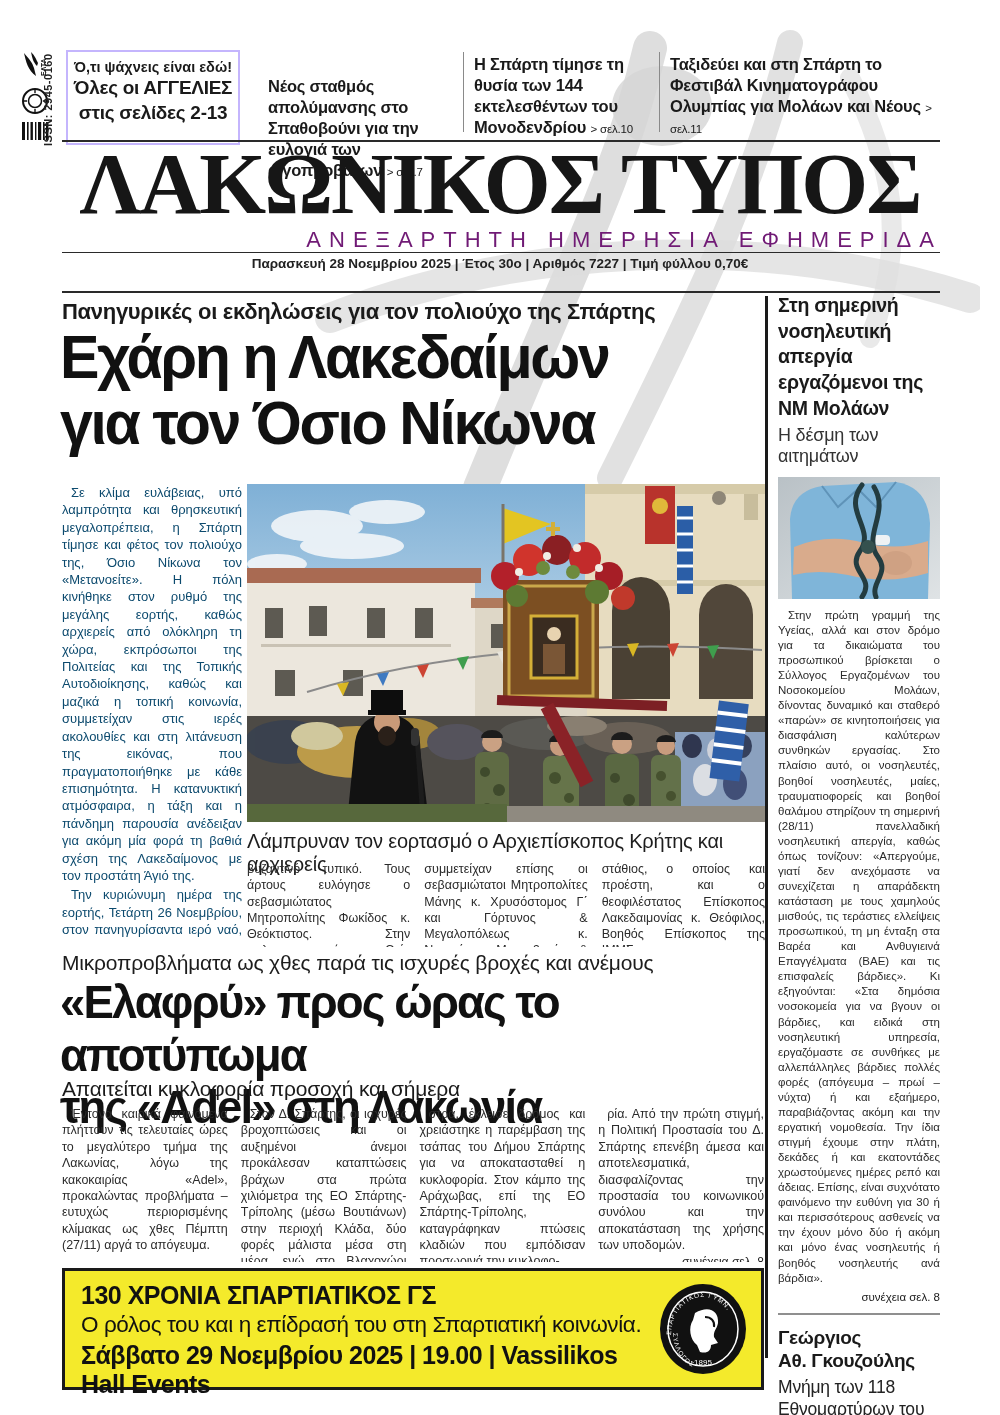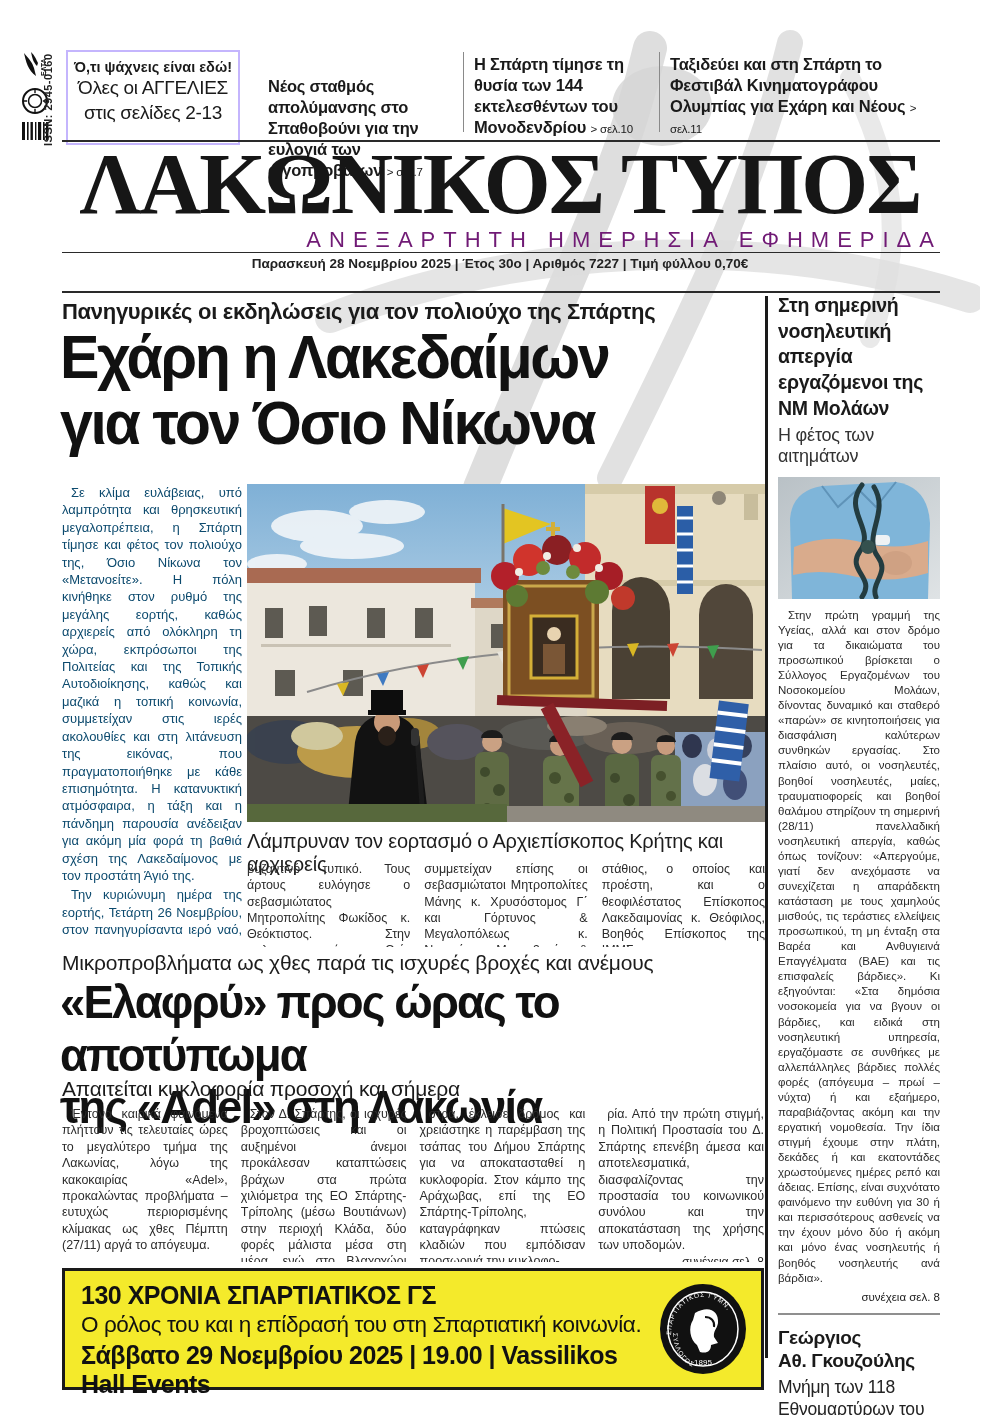"Ταξιδεύει και στη Σπάρτη το" span { text: Εχάρη -> Μολάων }
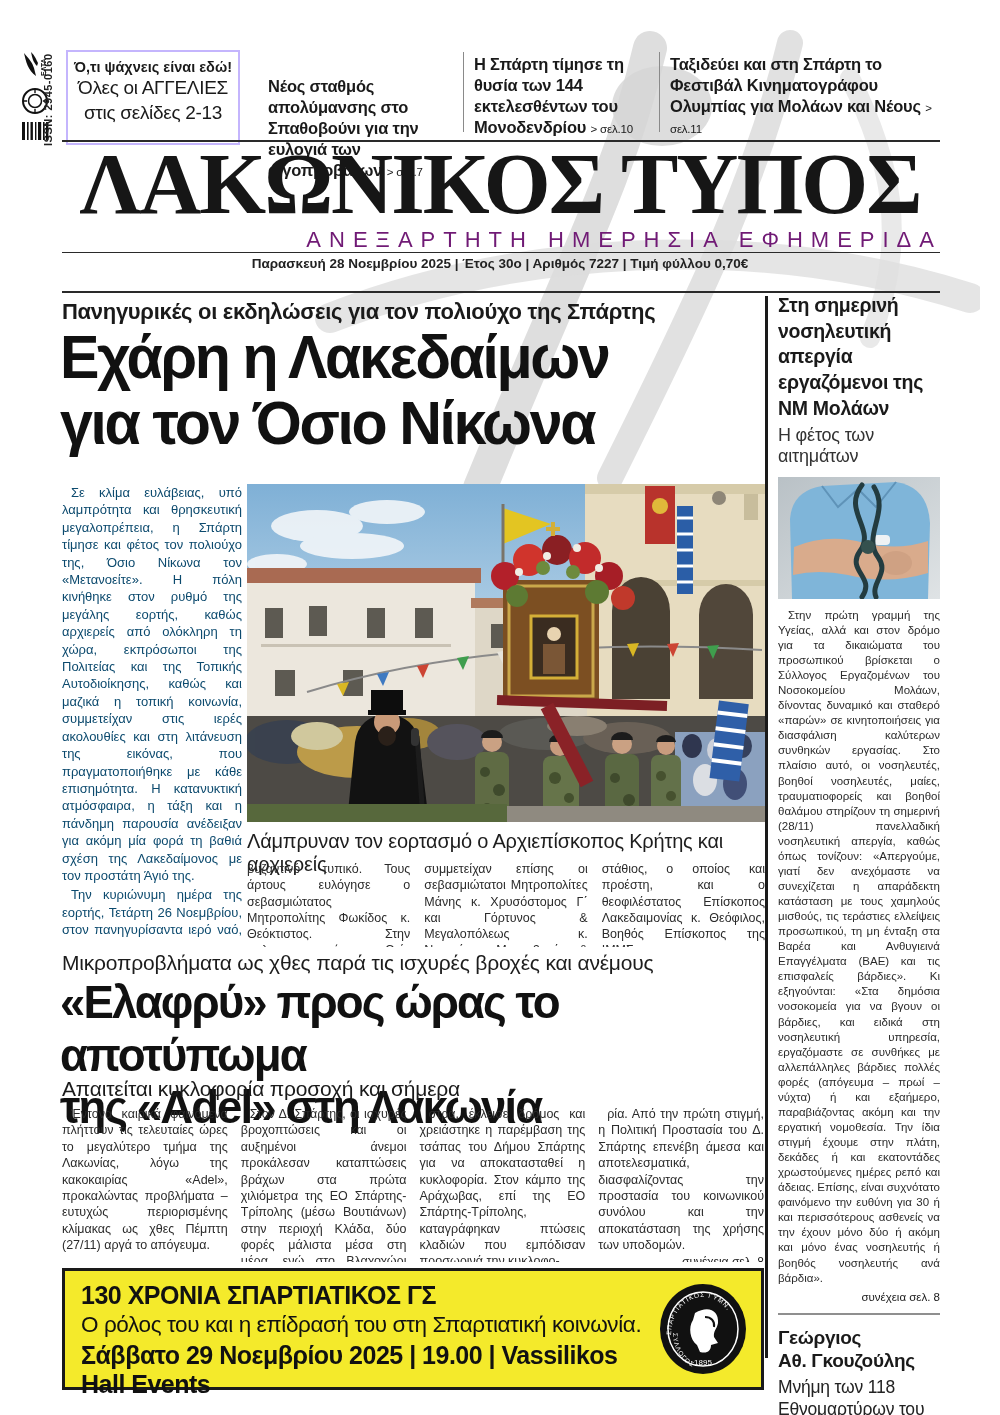"Όλες οι ΑΓΓΕΛΙΕΣ" .announce-box .l2,.announce-box .l3 { font-weight: 400 -> 700 }
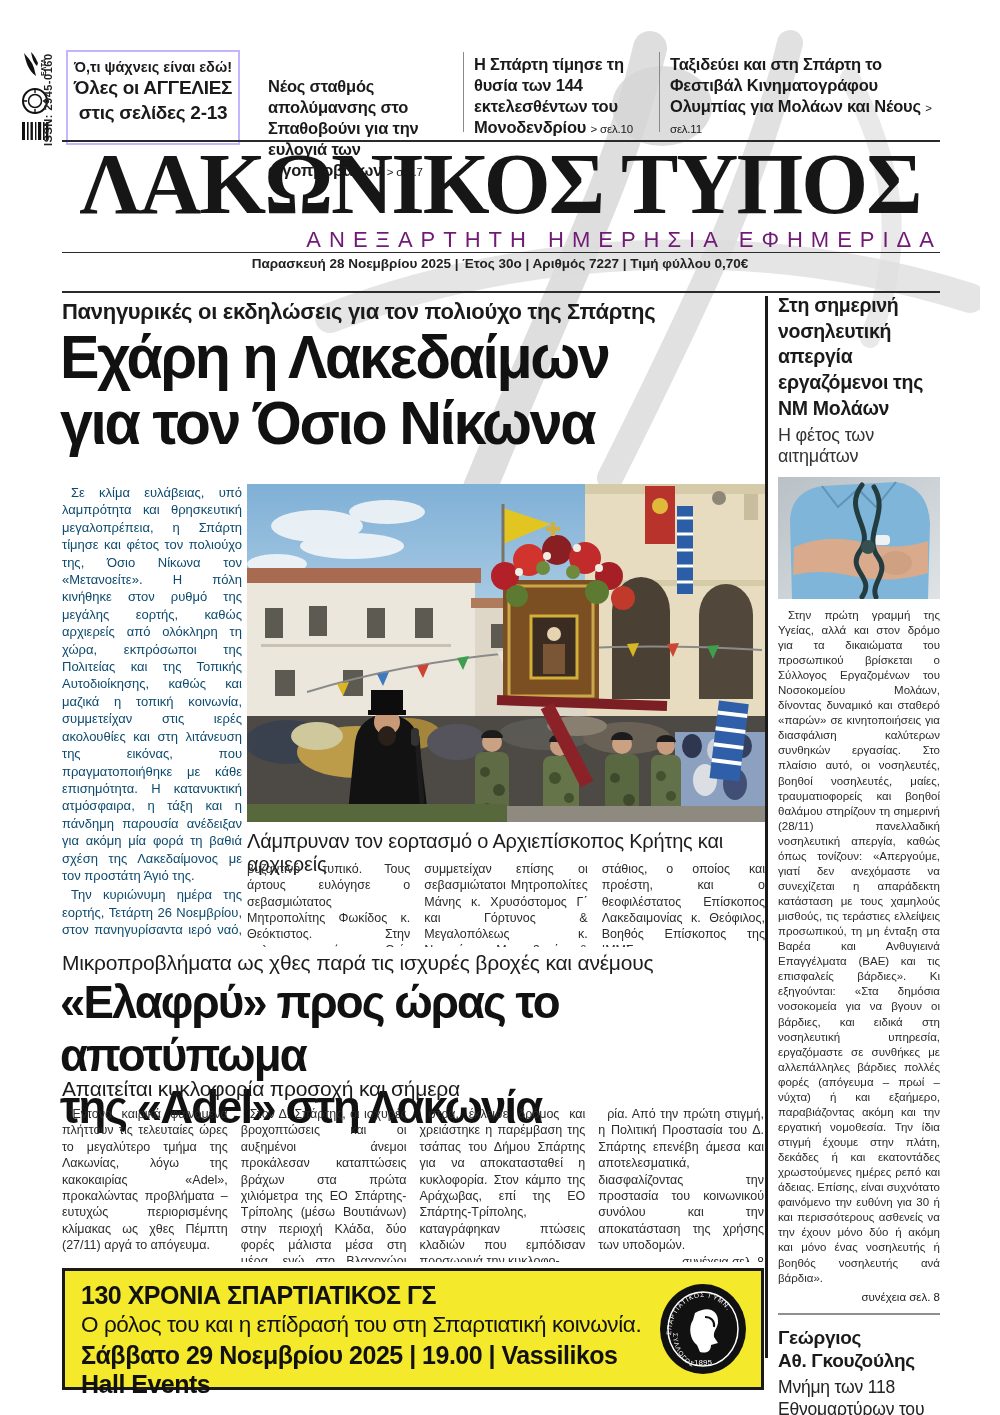"Η φέτος των αιτημάτων" div.sb-sub { text: φέτος -> δέσμη }
